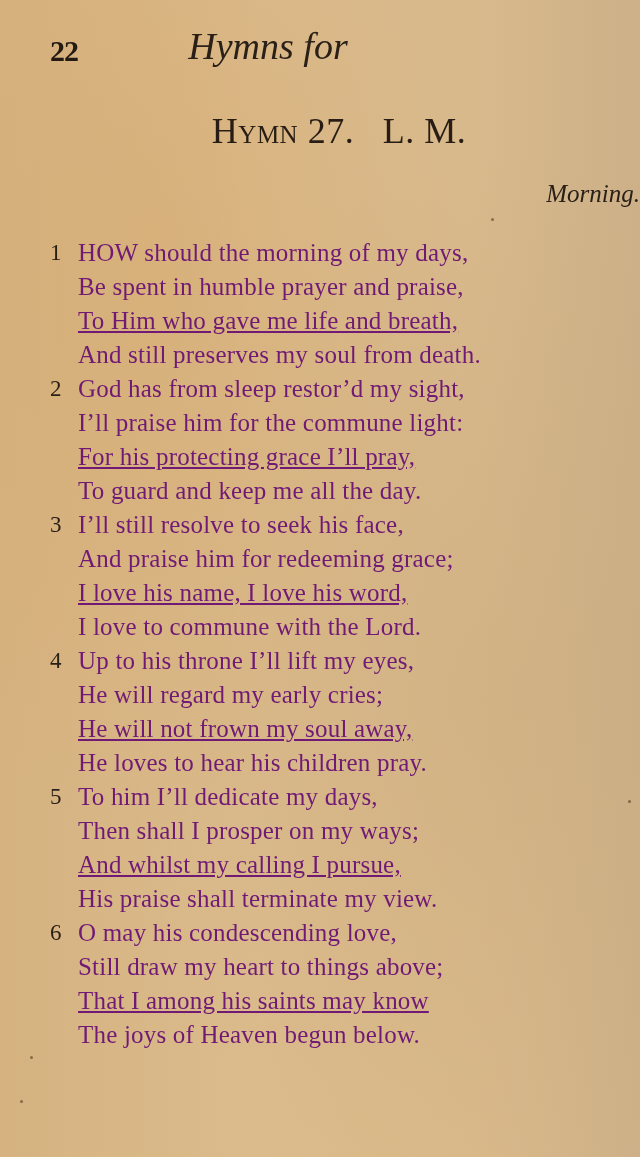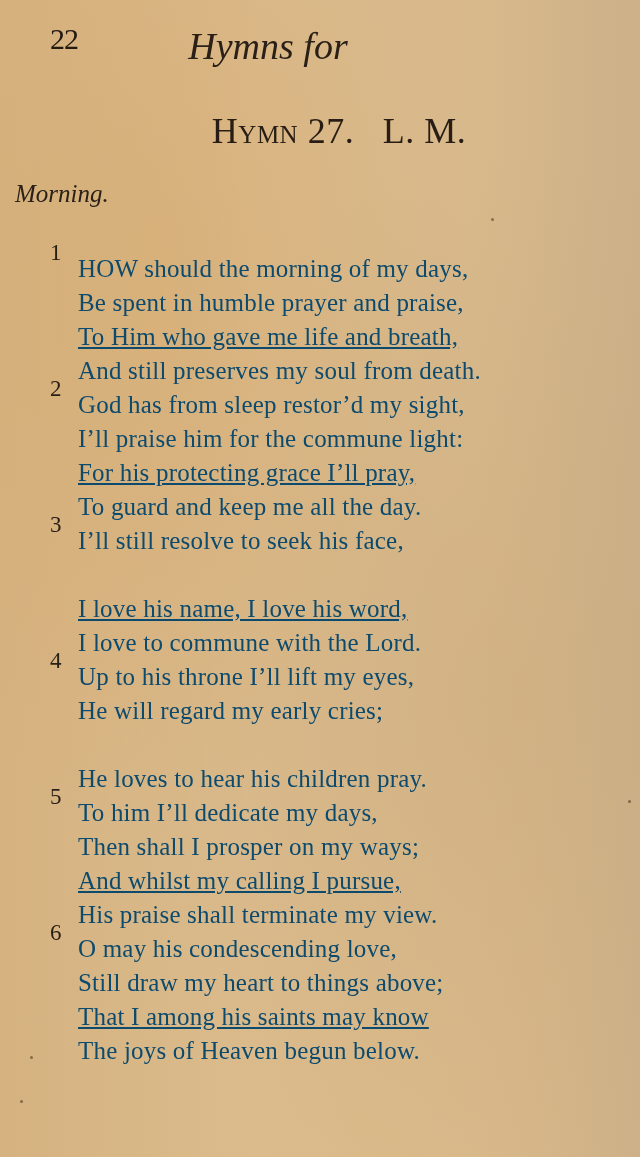"22" .page-number { font-weight: normal -> bold; top: 0 -> 12px }
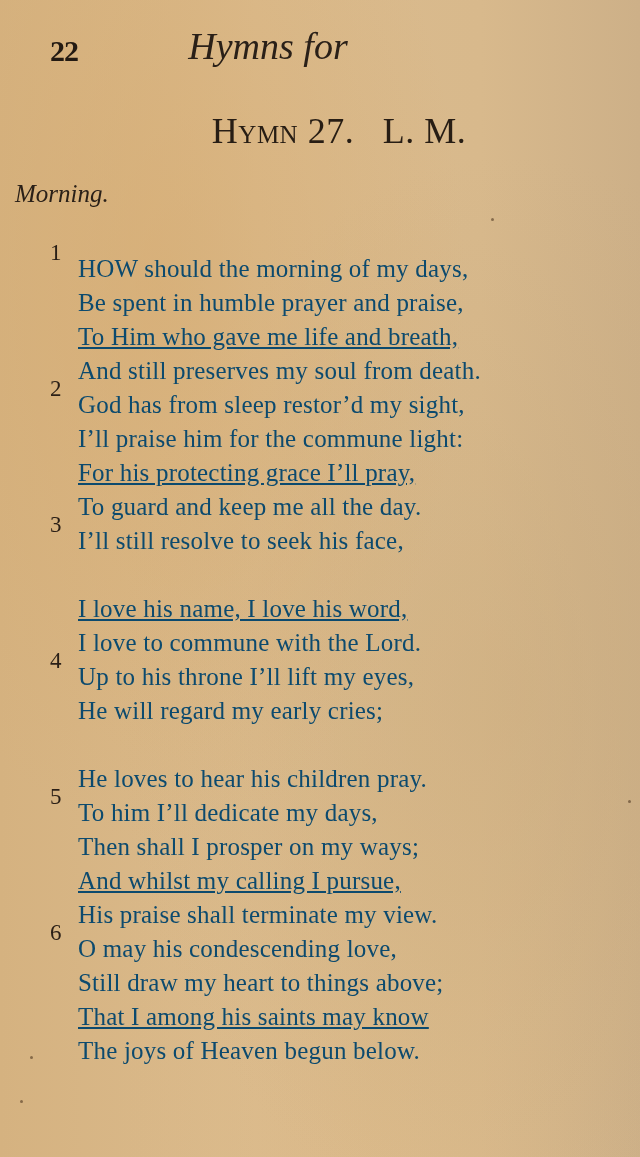"Morning." .hymn-subtitle { text-align: left -> right }
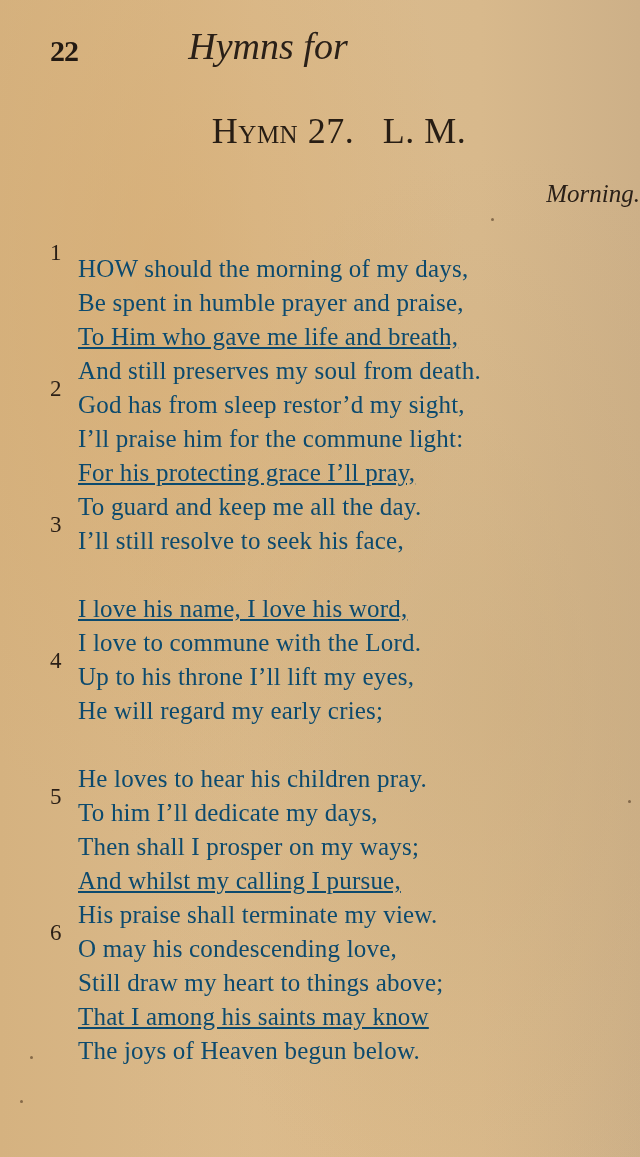"HOW should the morning of" .verse-line { color: #0c4a6e -> #701a75; margin-top: 16px -> none }
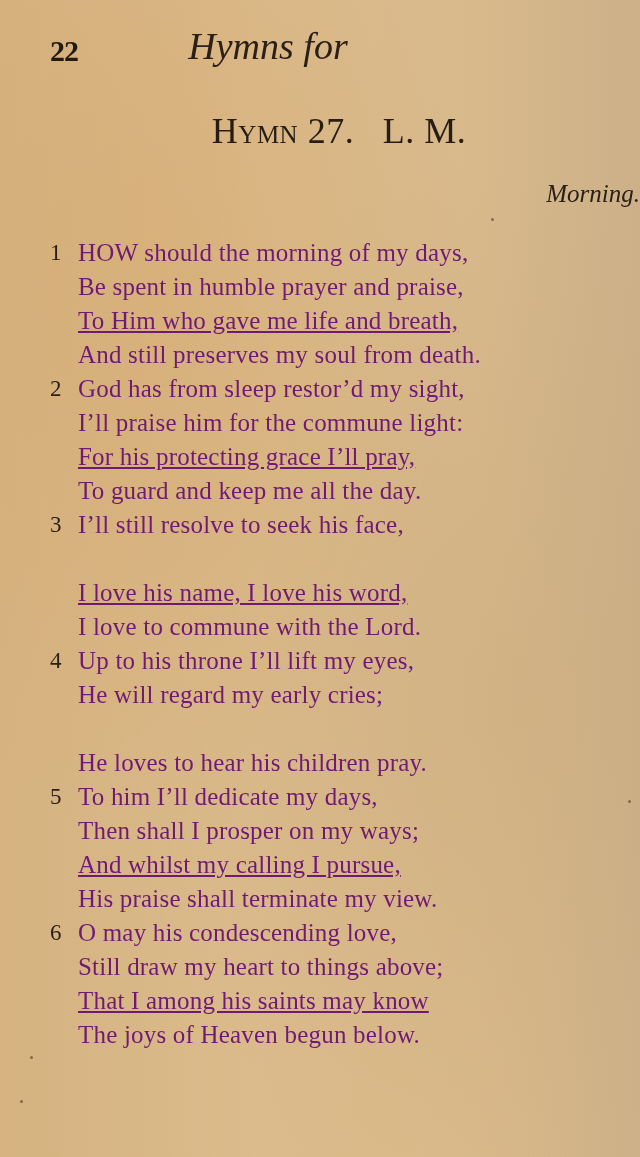"And praise him for redeeming" span.verse-line { html: none -> <span>And praise him for redeeming grace;</span> }
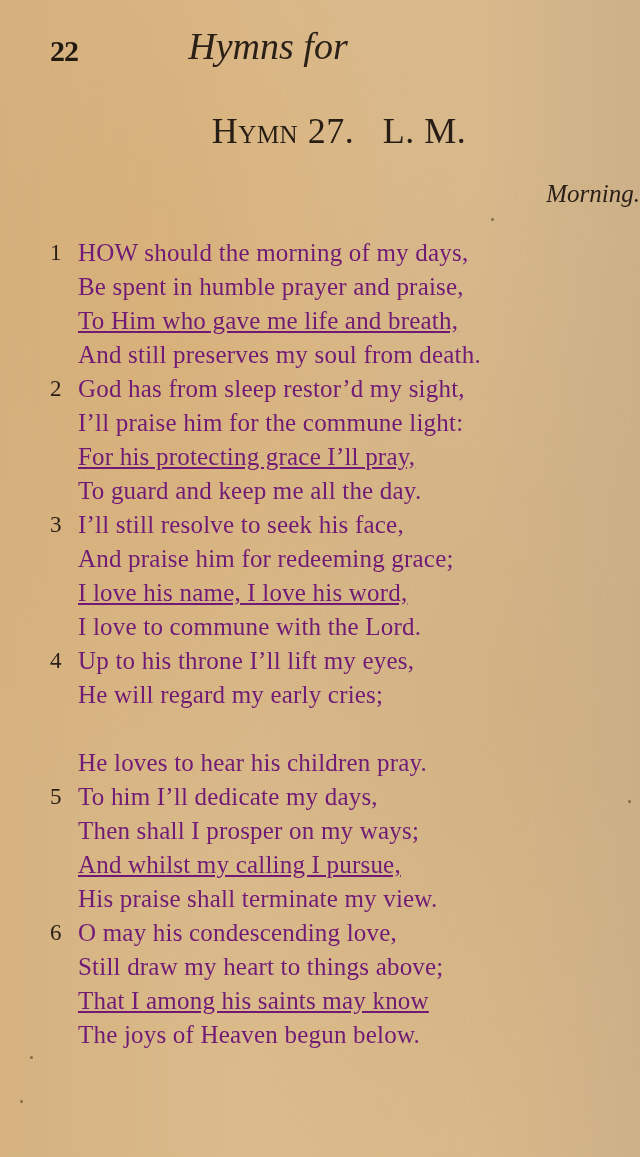"He will not frown my" span.verse-line { html: none -> <span>He will not frown my soul away,</span> }
